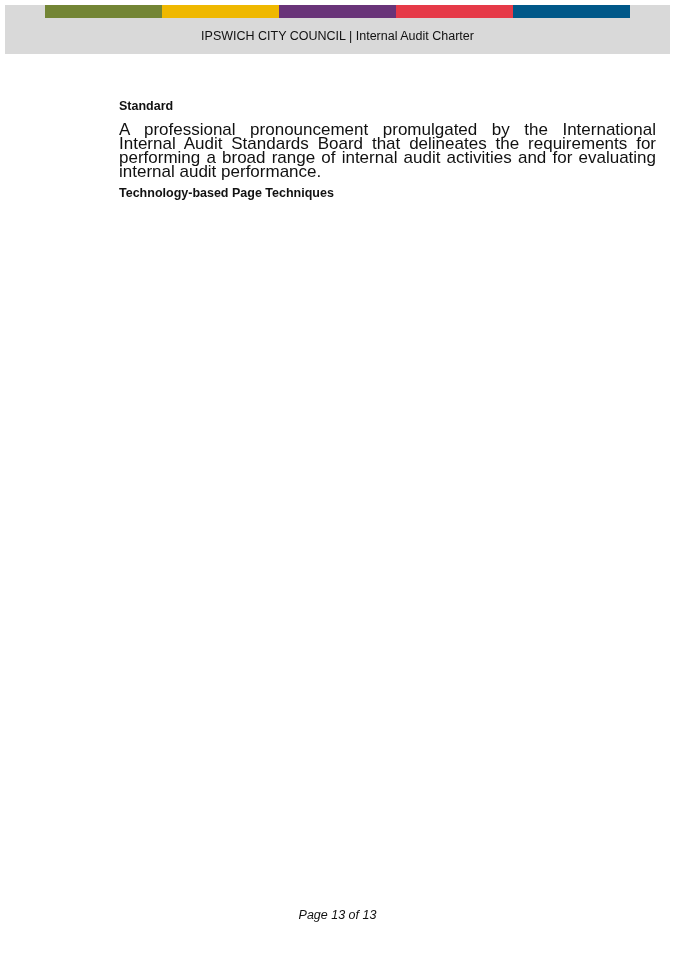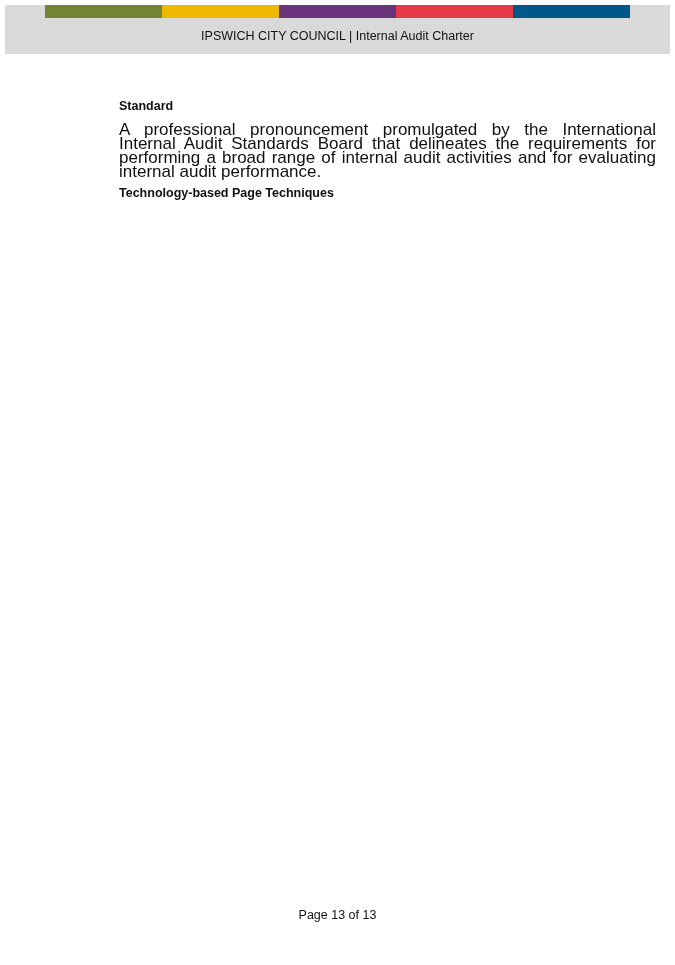"Page 13 of 13" .page-footer { font-style: none -> italic }
